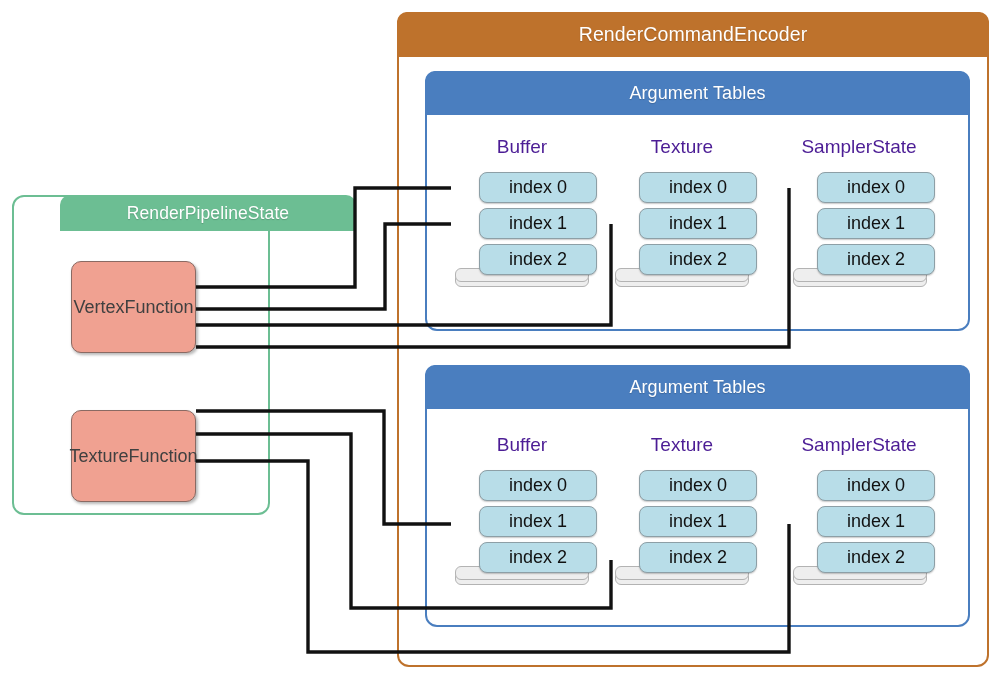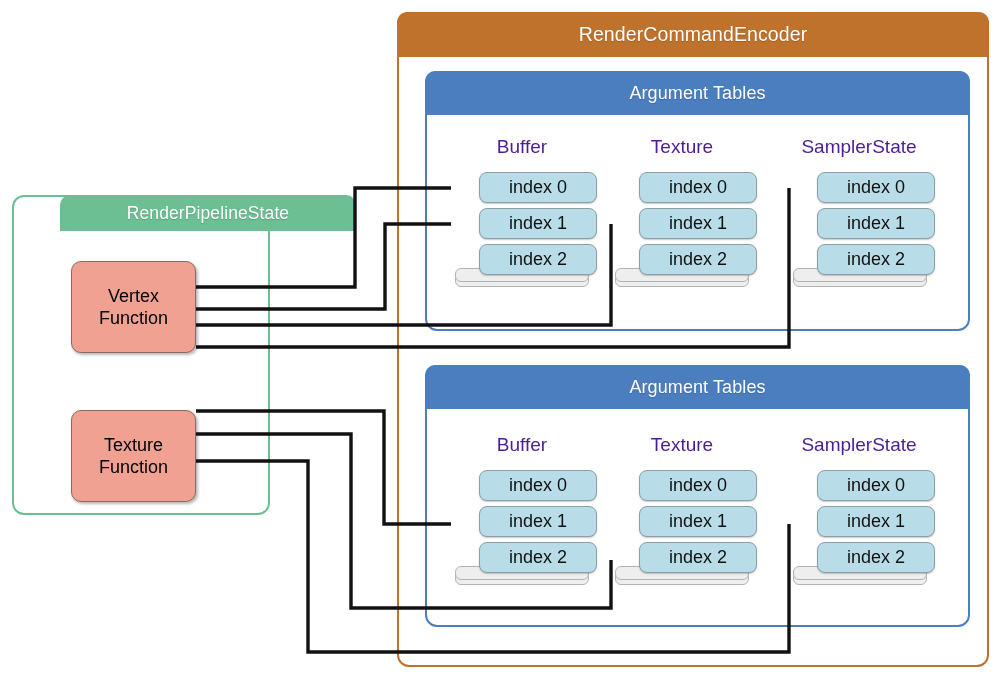"Vertex" .fn-box { color: #000000 -> #404040; flex-direction: column -> row }
